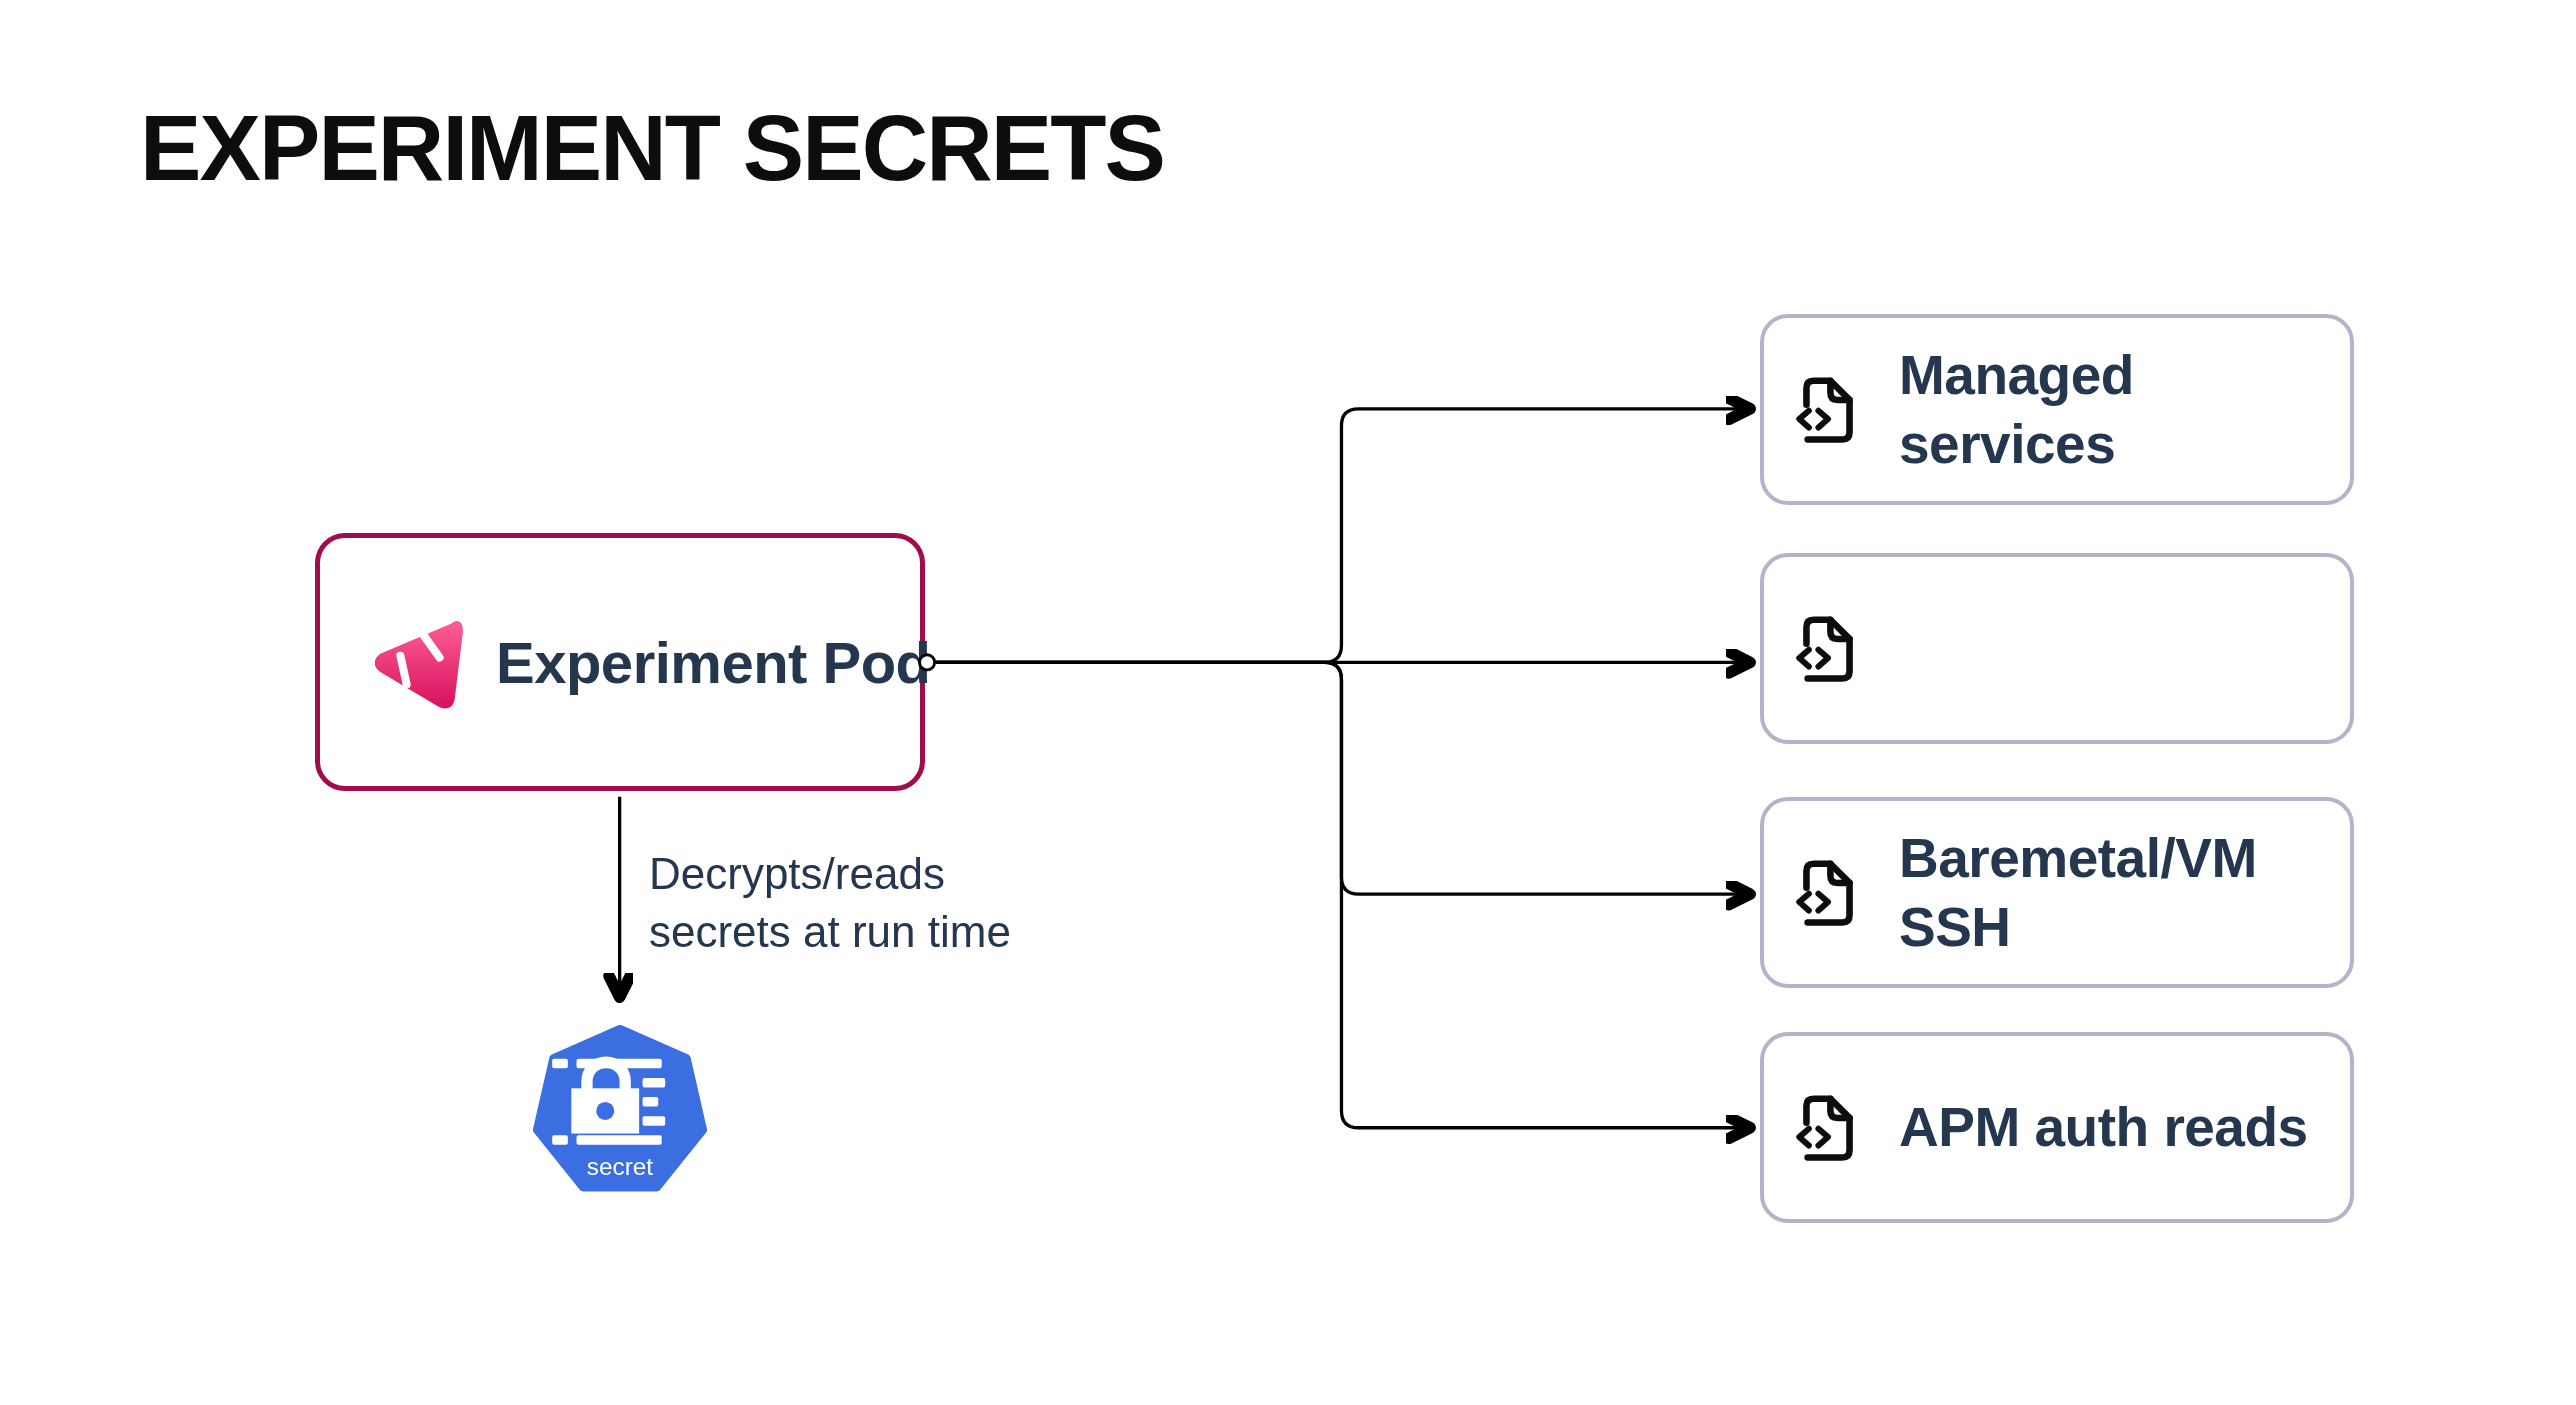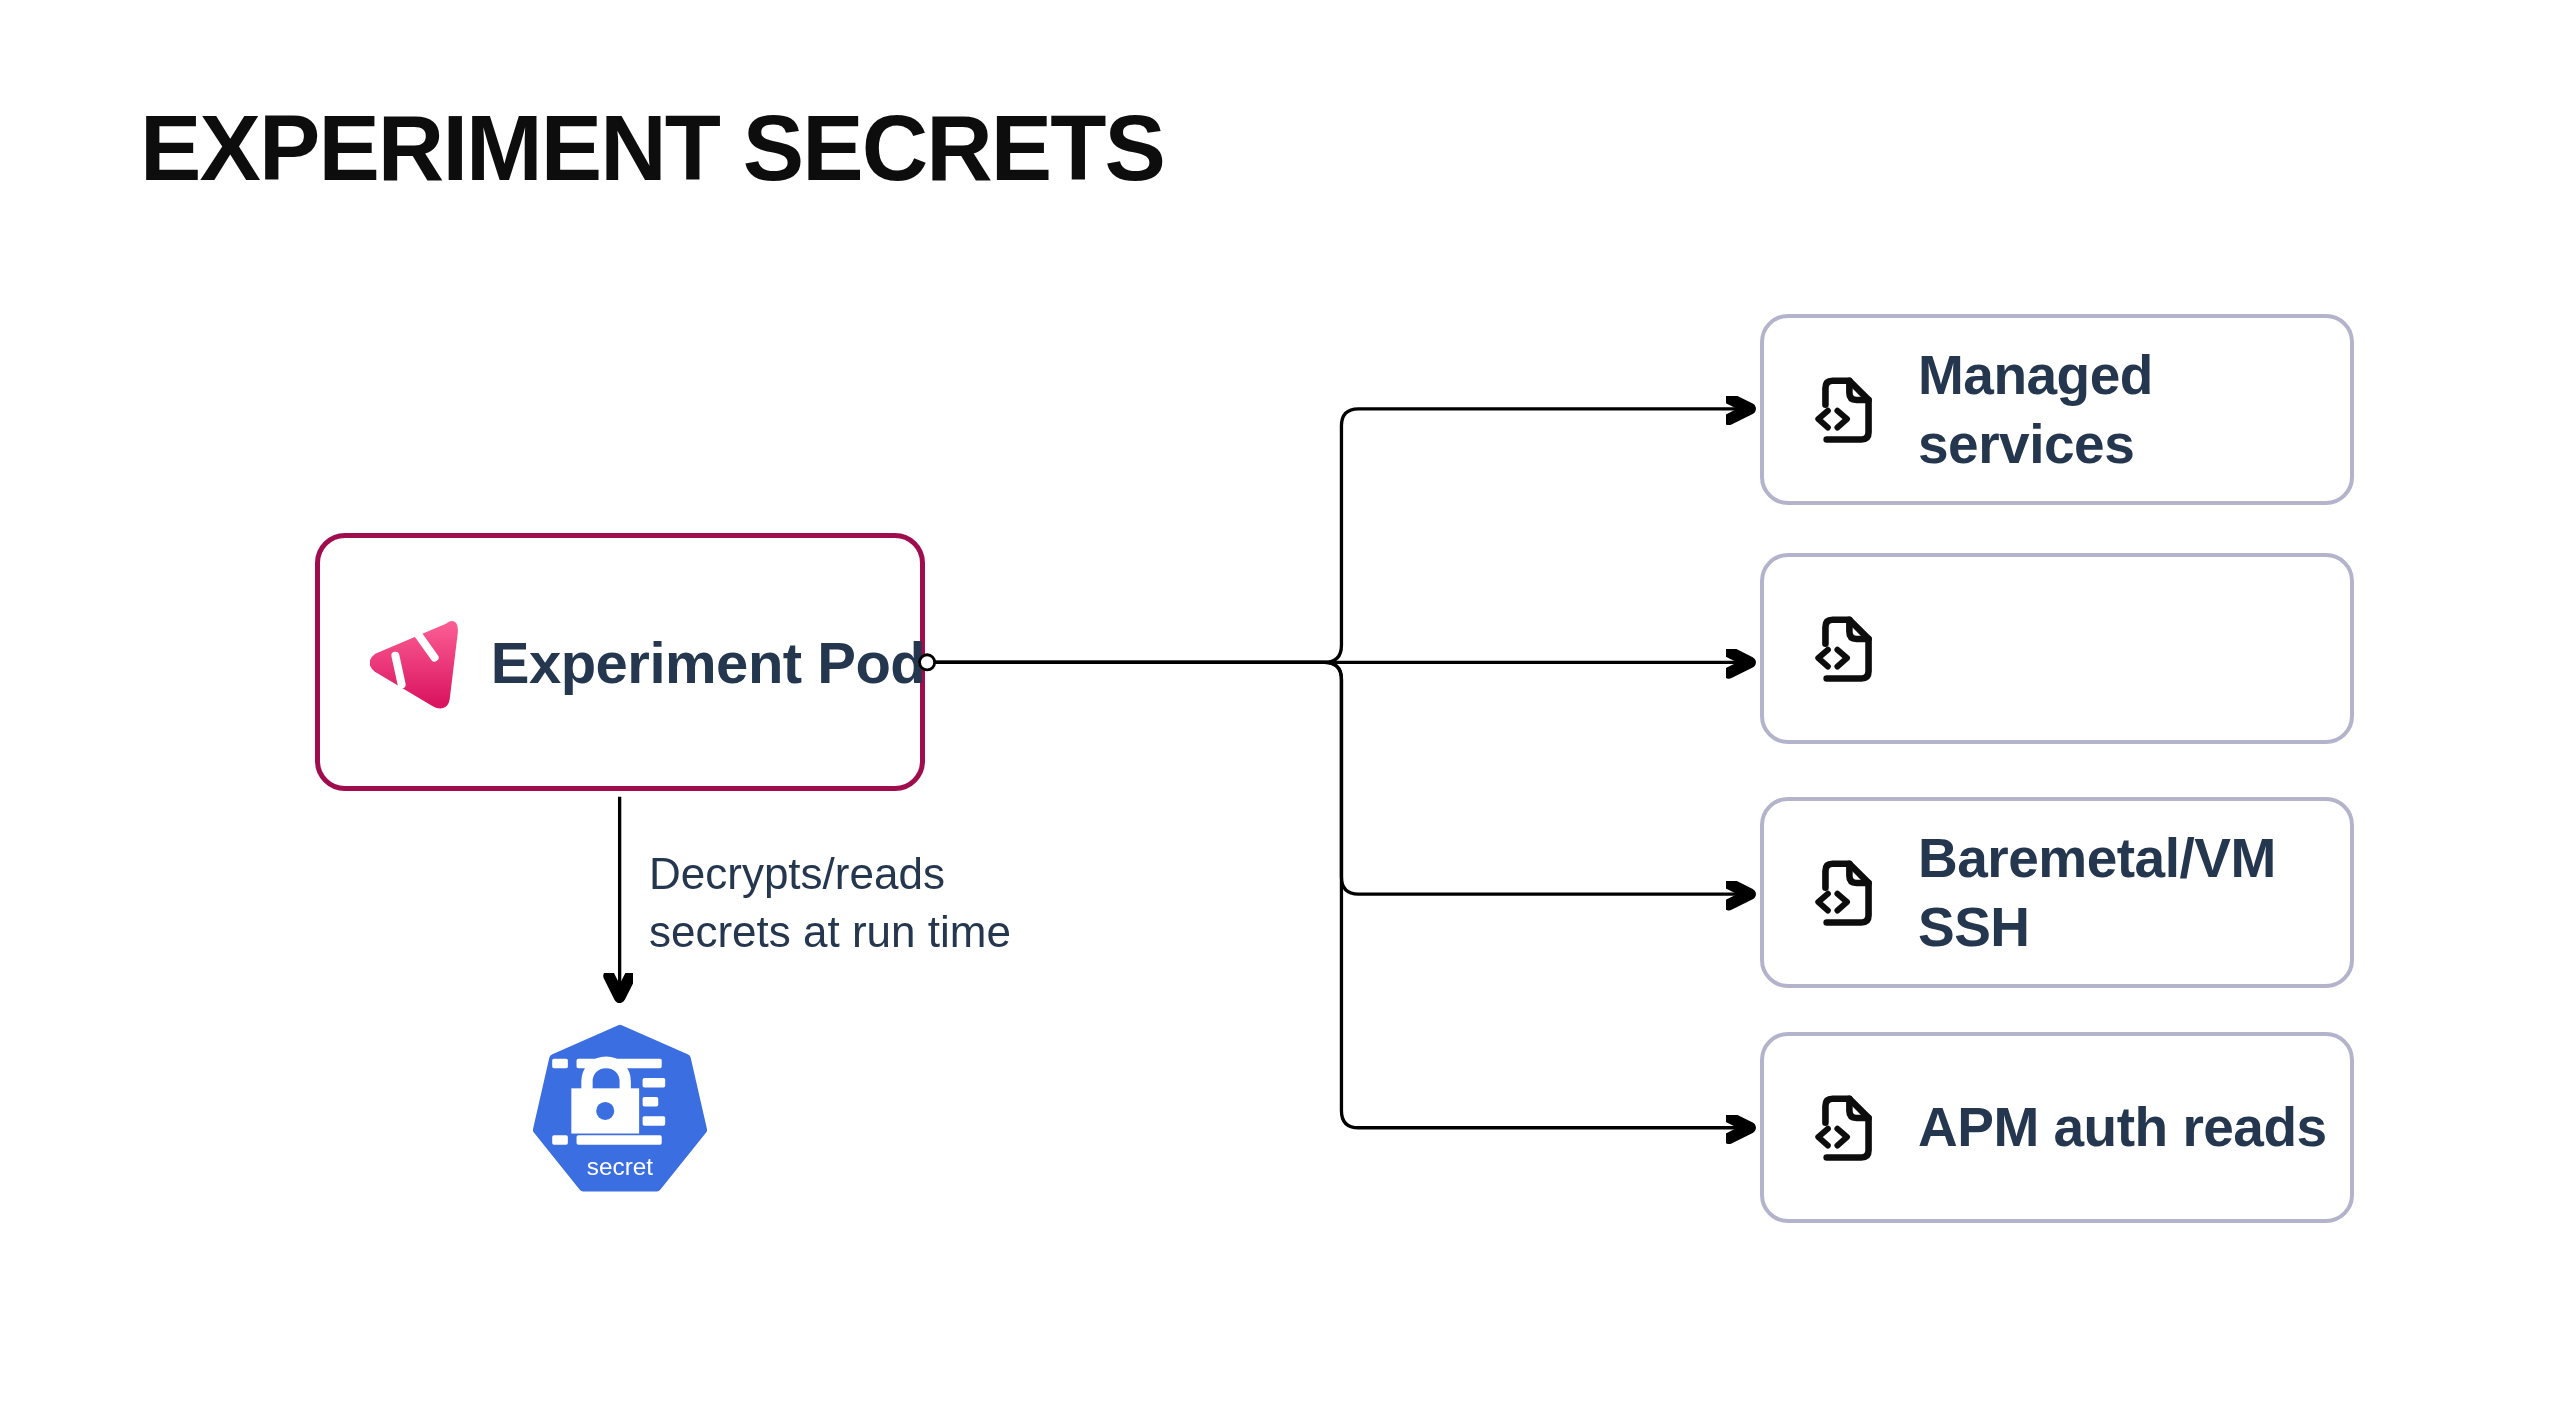"Managed" .target-box { padding-left: 46px -> 27px }
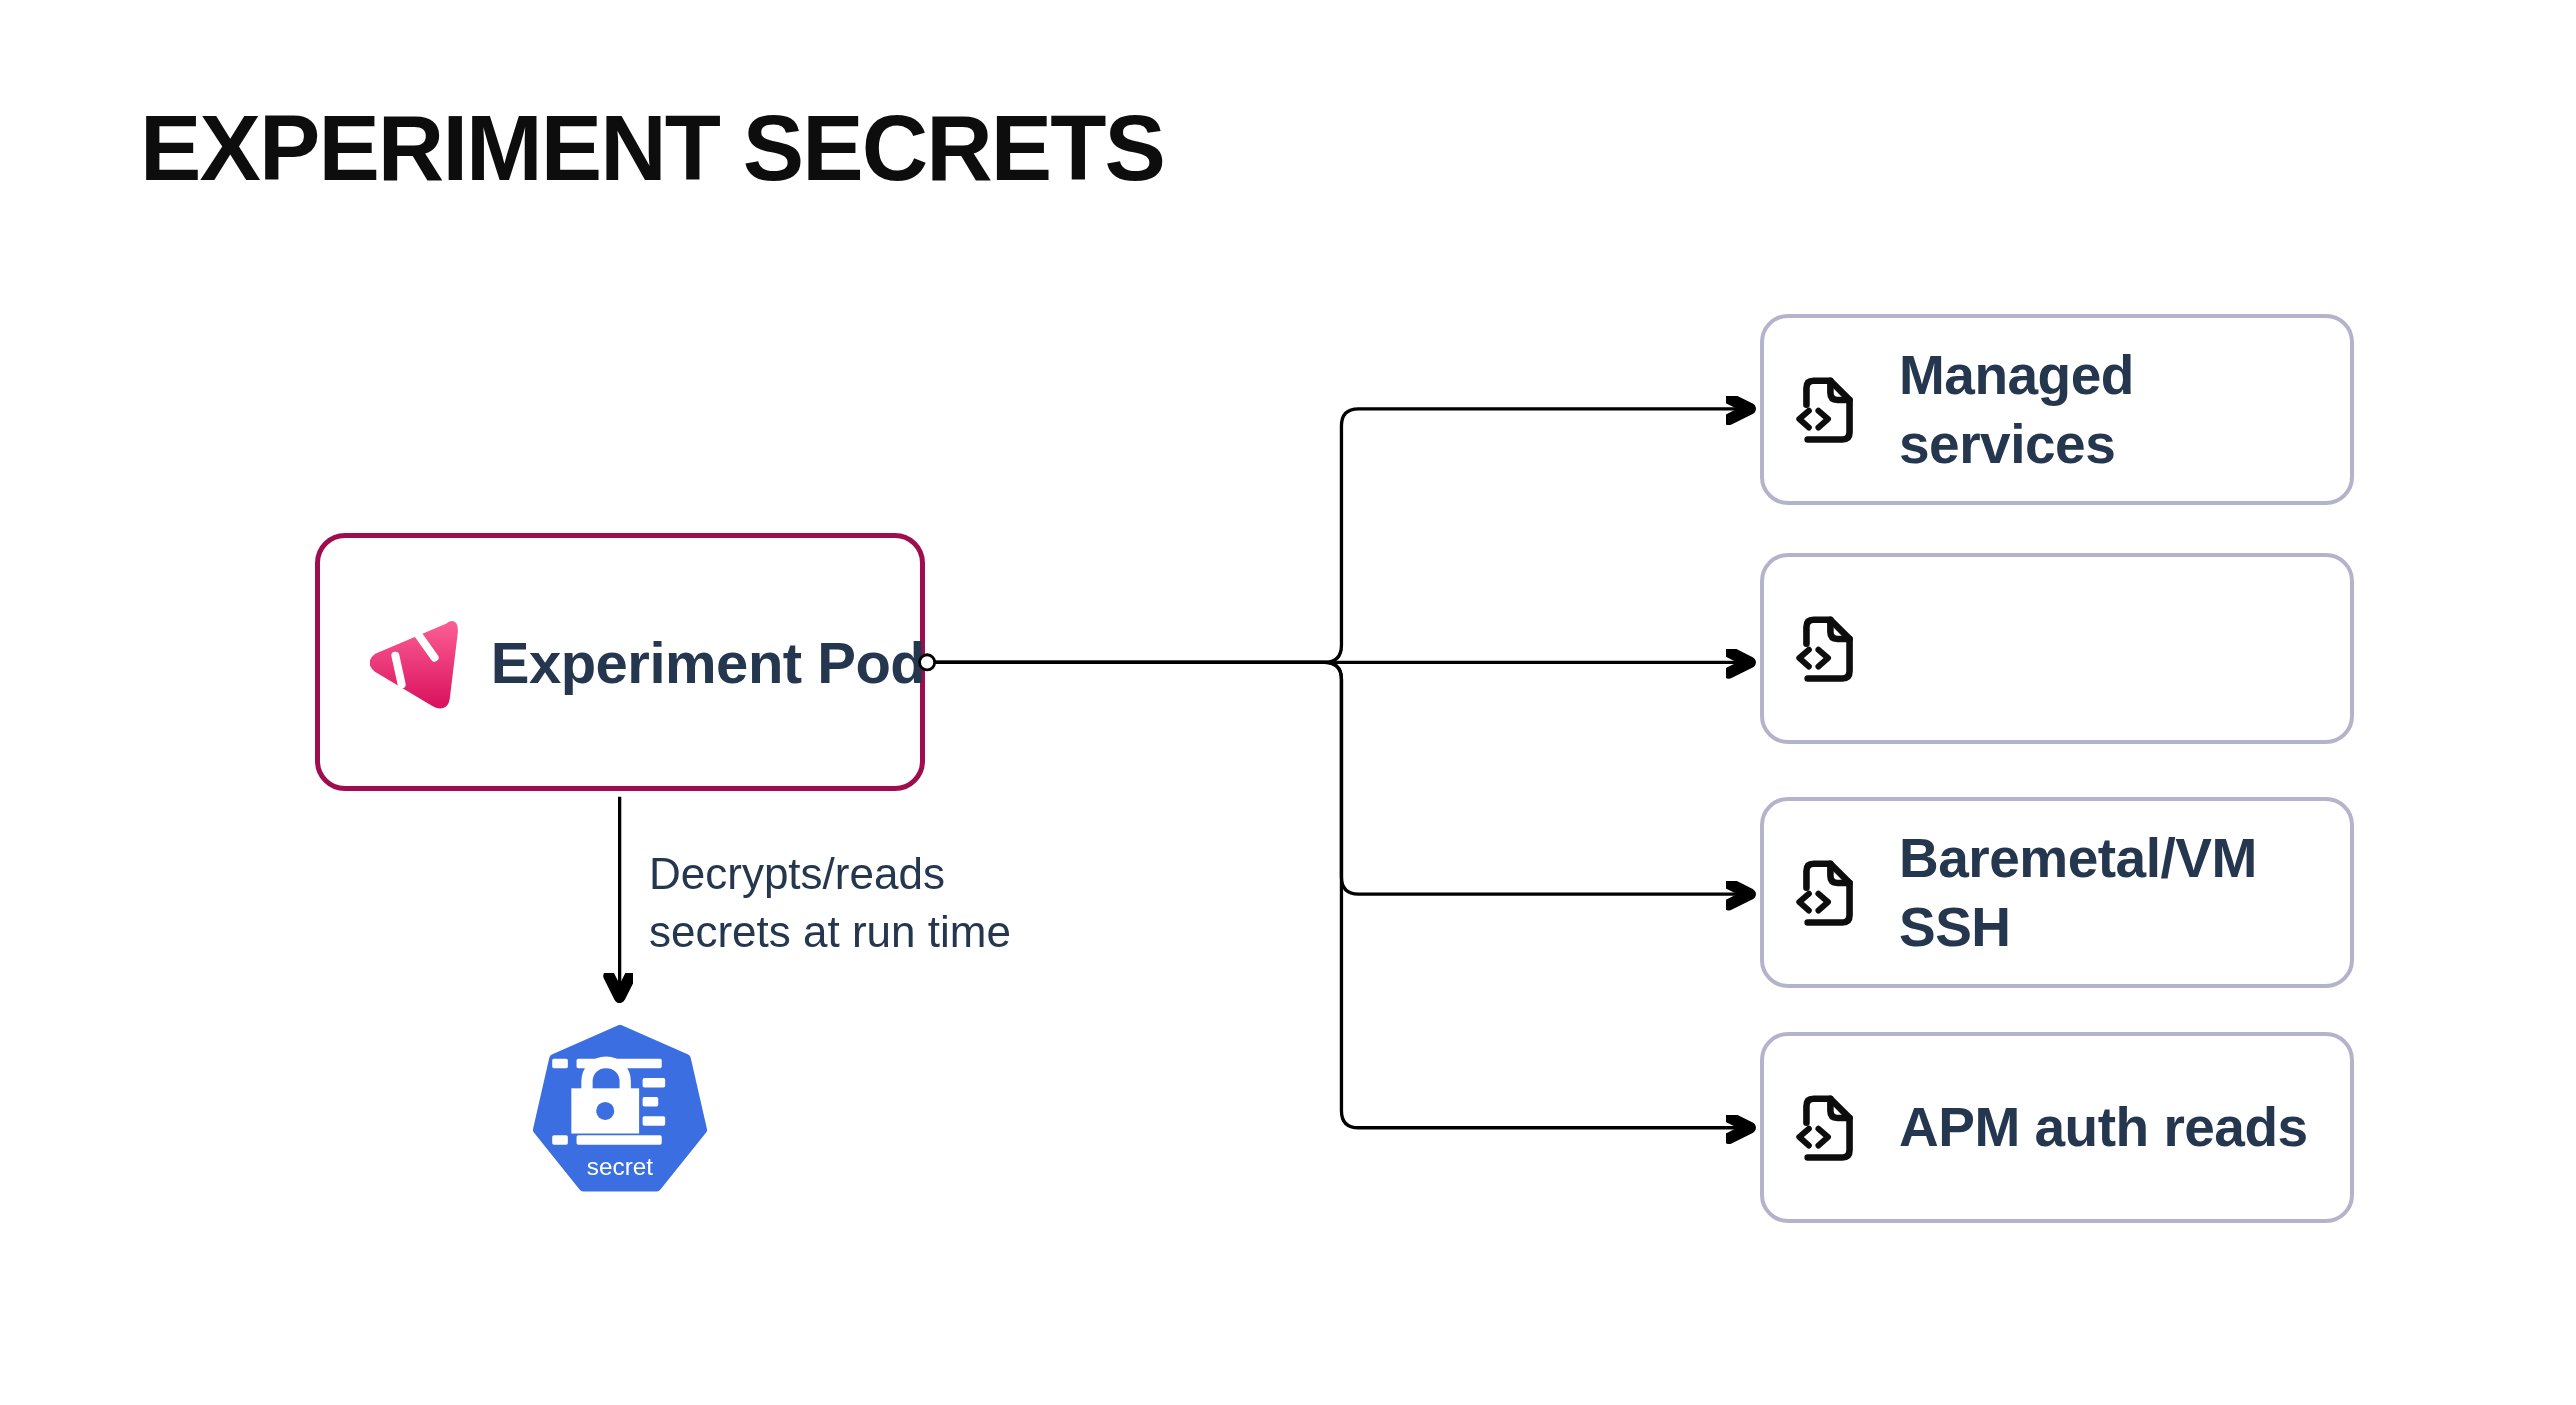"Experiment Pod" .pod-box { justify-content: center -> none }
